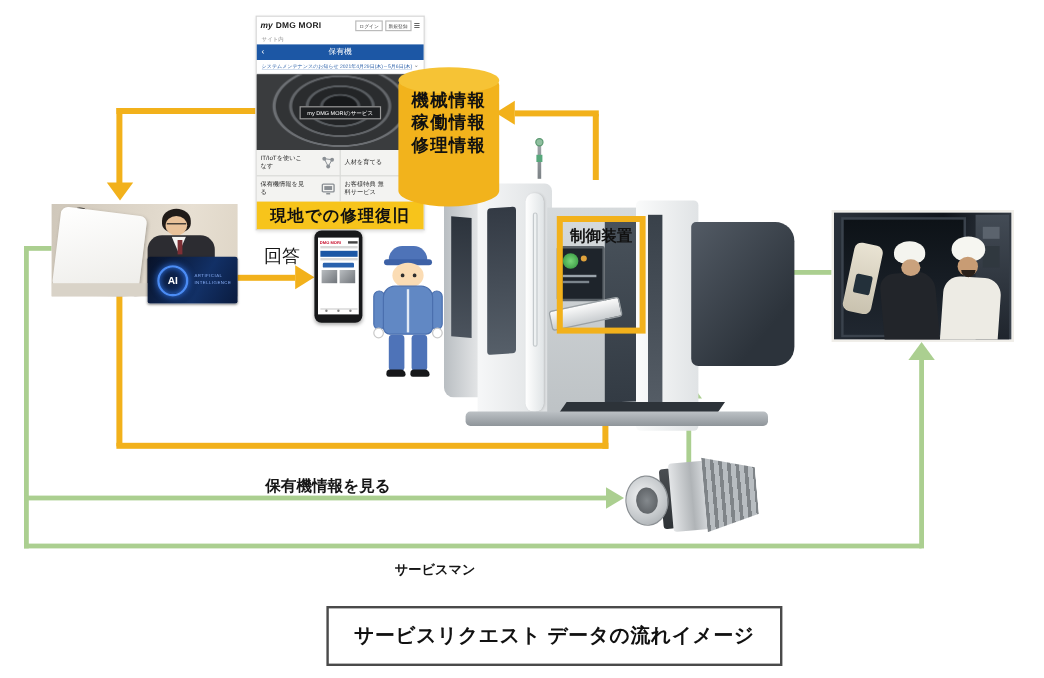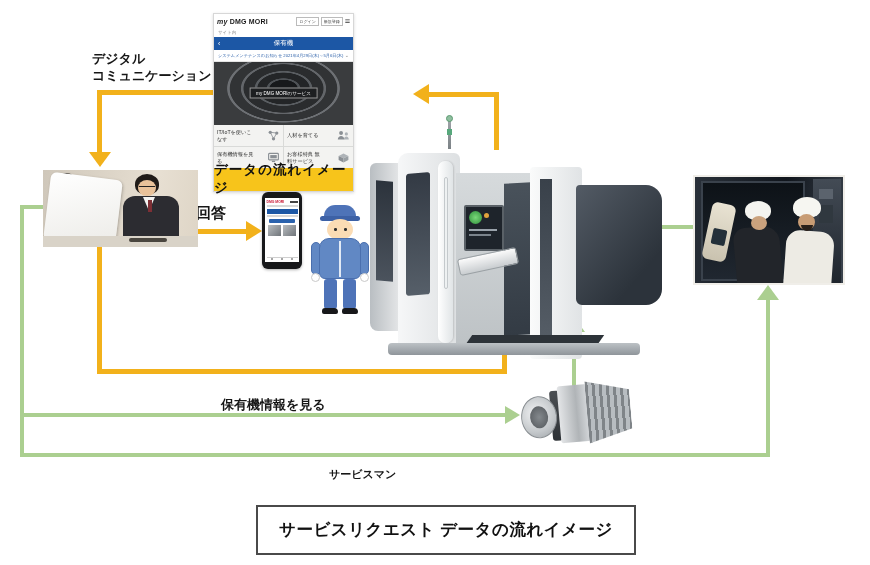"デジタル" div.lbl { html: <div> <span>デジタル</span><br> <span>コミュニケーション</span> </div> -> none }
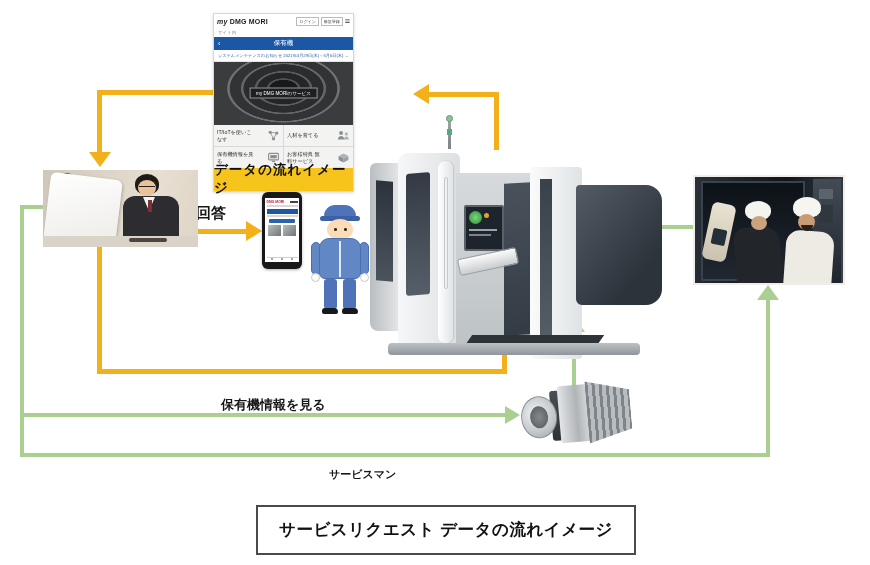"機械情報" div.abs { html: none -> <div> <div> <div>機械情報</div> <div>稼働情報</div> <div>修理情報</div> </div> </div> }
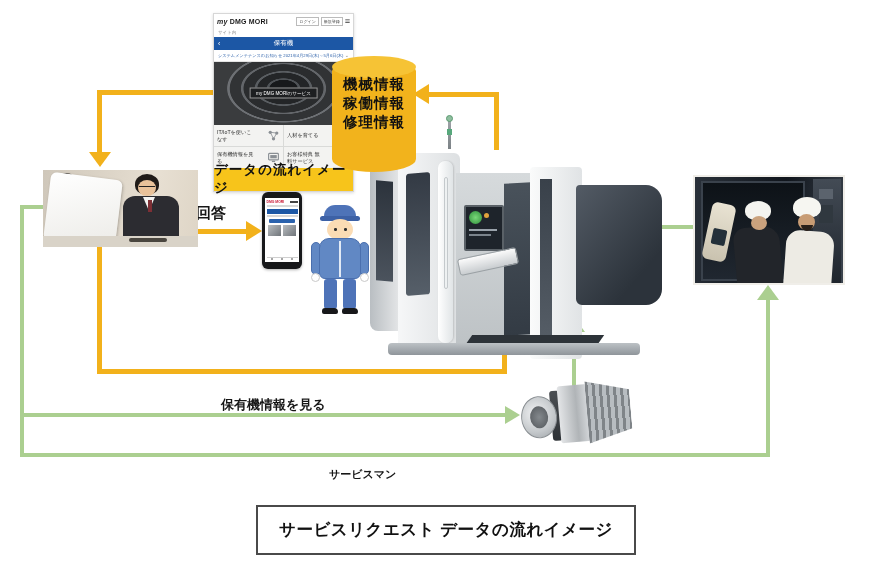"データの流れイメージ" div.p-banner { text: データの流れイメージ -> 現地での修理復旧 }
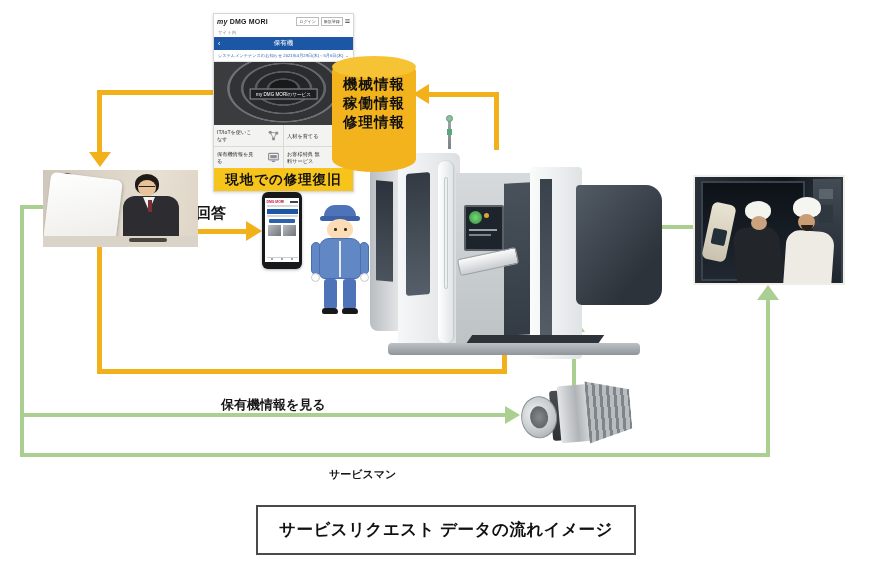"制御装置" div.abs { html: none -> <div> <div>制御装置</div> </div> }
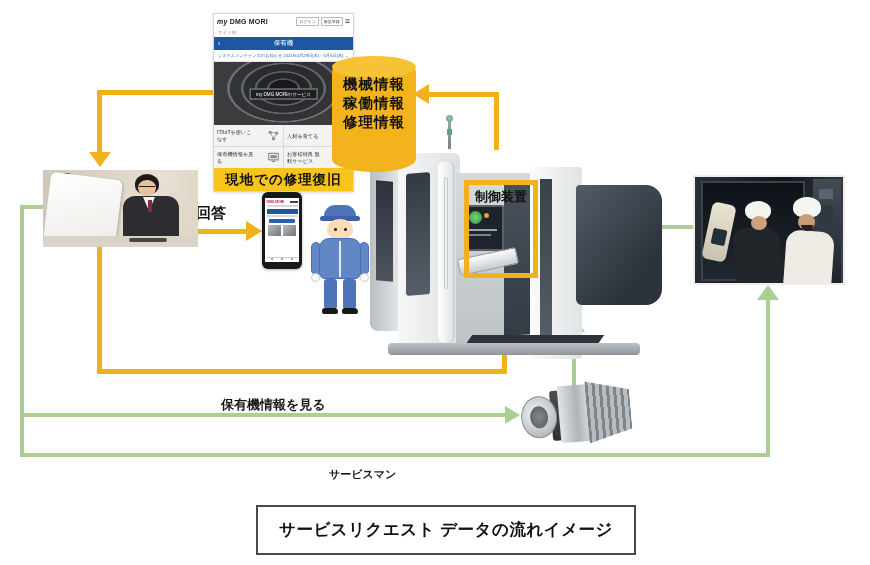"回答" .lbl-answer { font-weight: 700 -> 400; left: 196px -> 220px }
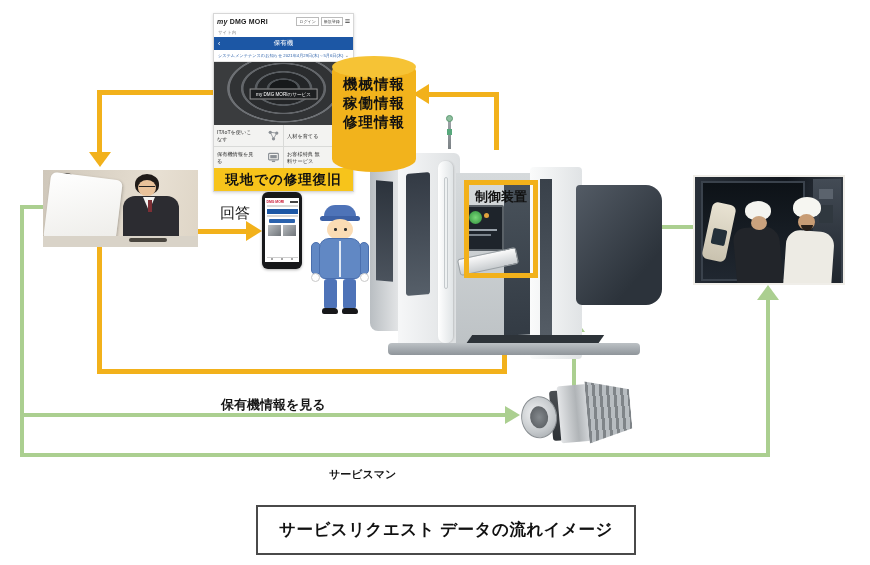"AI" div.abs { html: none -> <div> <div> <span>AI</span> </div> <div>ARTIFICIAL INTELLIGENCE</div> </div> }
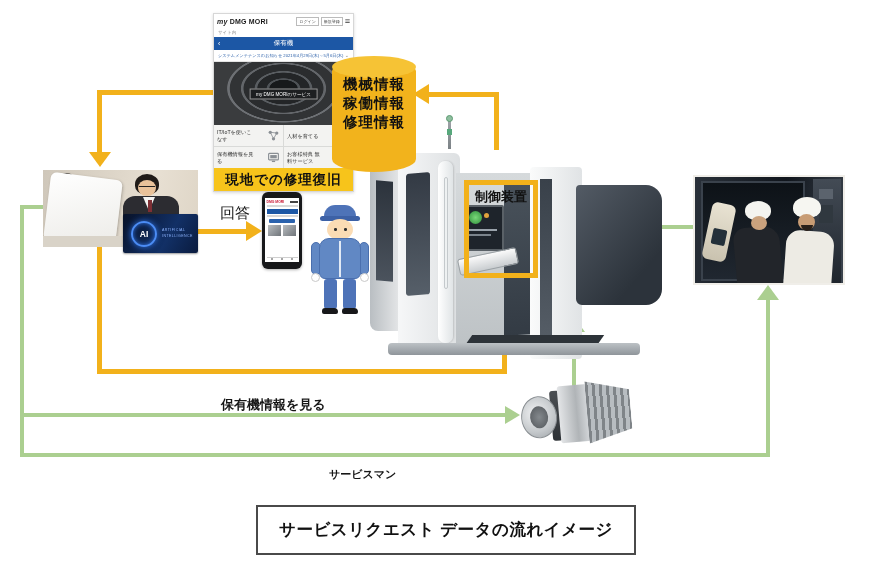"サービスリクエスト データの流れイメージ" .caption { left: 256px -> 272px }
